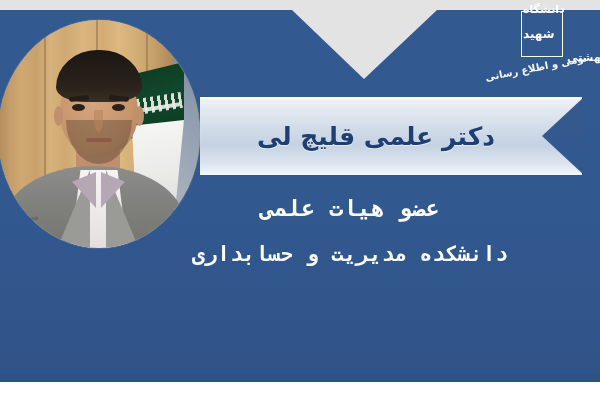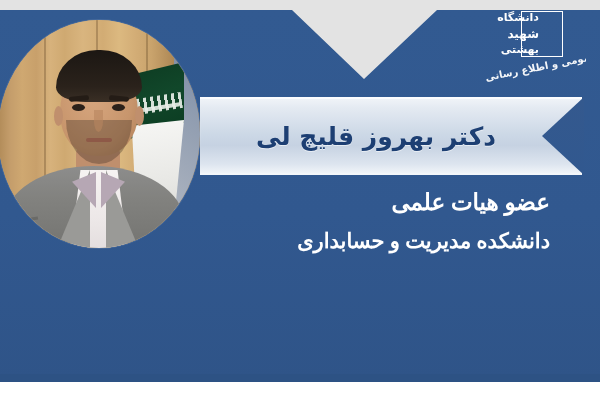"دانشگاه" .logo-lines { align-items: flex-start -> flex-end; gap: 4px -> 12px }
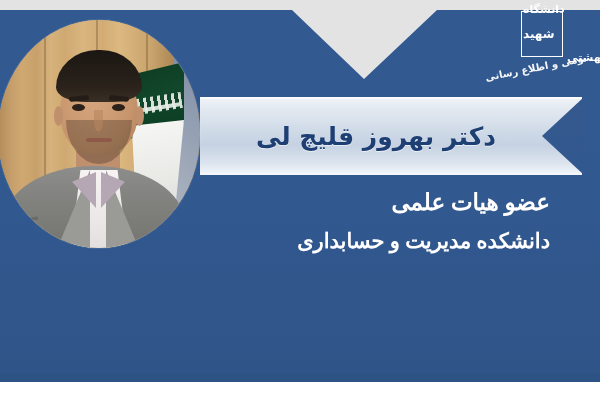"دکتر بهروز قلیچ لی" div.ribbon-text { text: بهروز -> علمی }
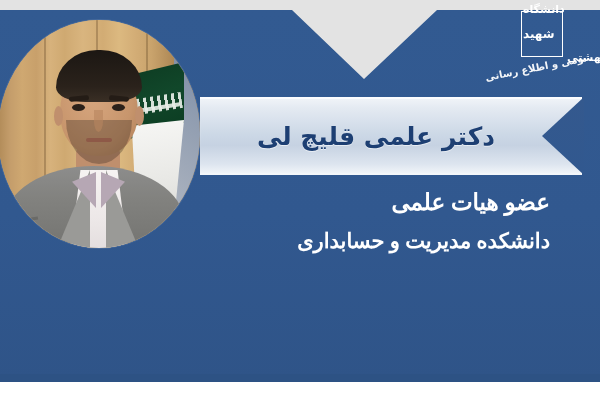"عضو هیات علمی" .subtitle { font-family: Liberation Serif, serif -> Liberation Mono, monospace; text-align: right -> center; top: 188px -> 196px }
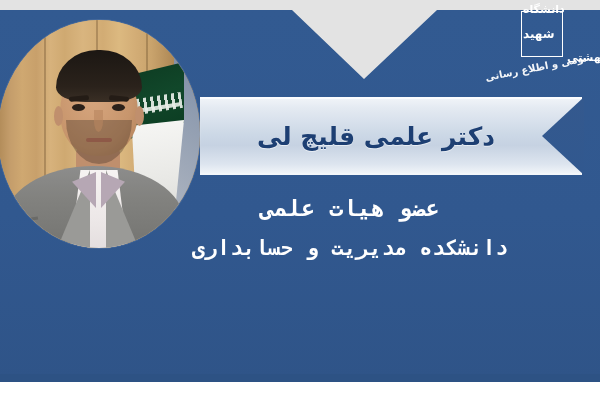"دانشکده مدیریت و حسابداری" .subtitle .line2 { margin-top: 10px -> 16px }
